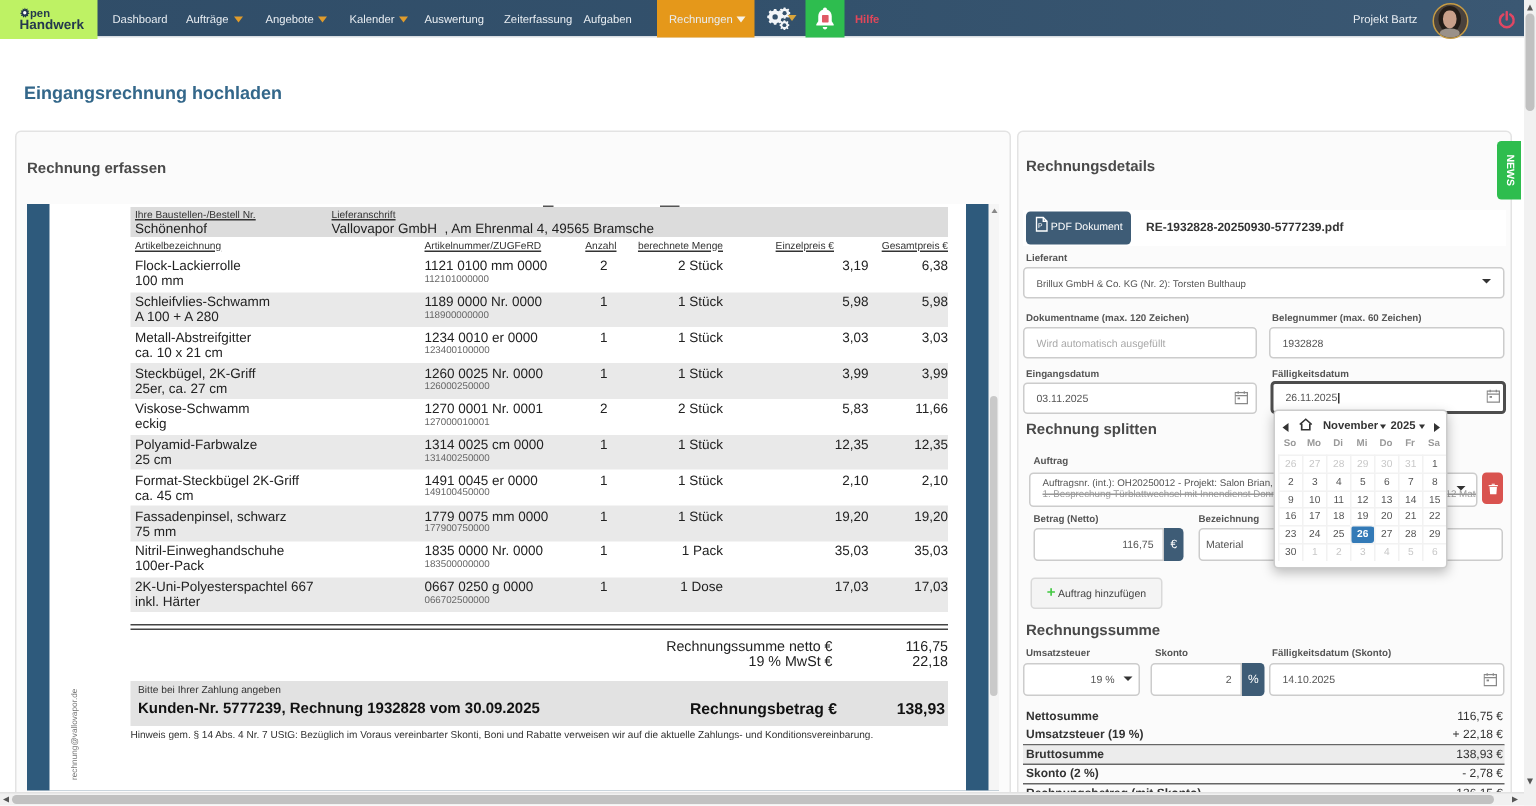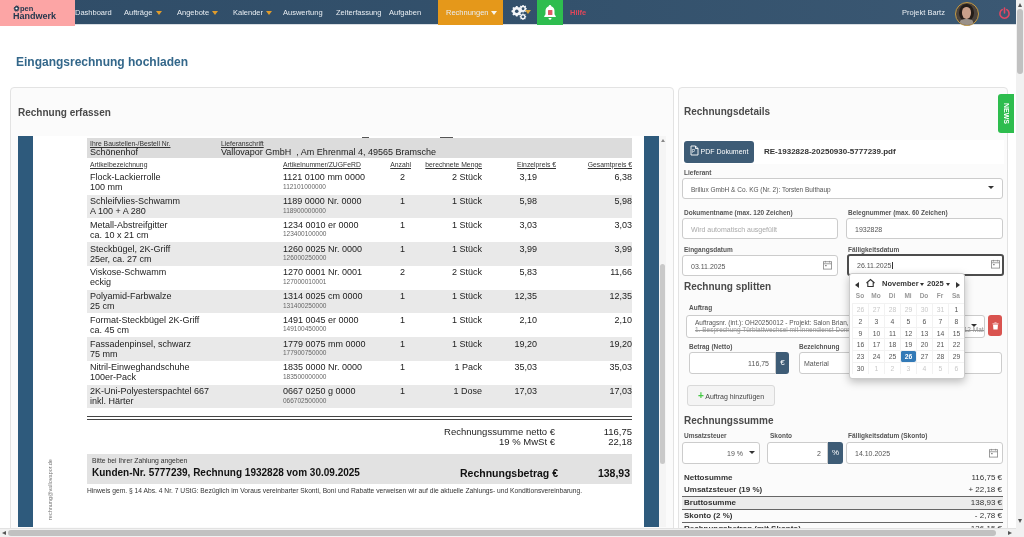"pen" #logo { background: #fca5a5 -> #bef264; width: 75px -> 65px }
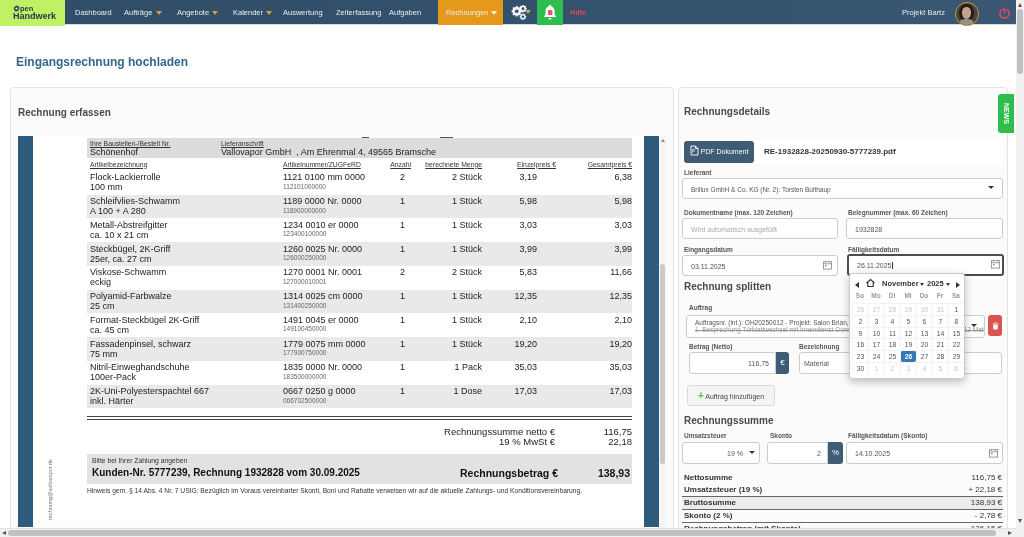"3,19" .pe1 { left: 380px -> 422px }
